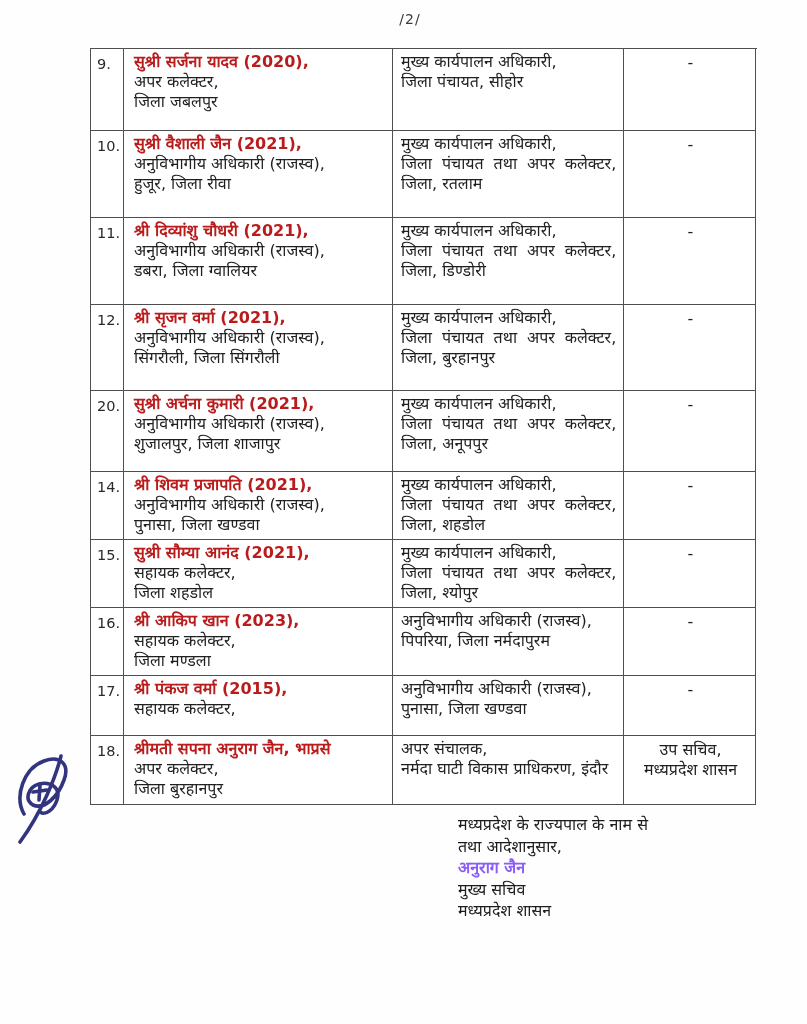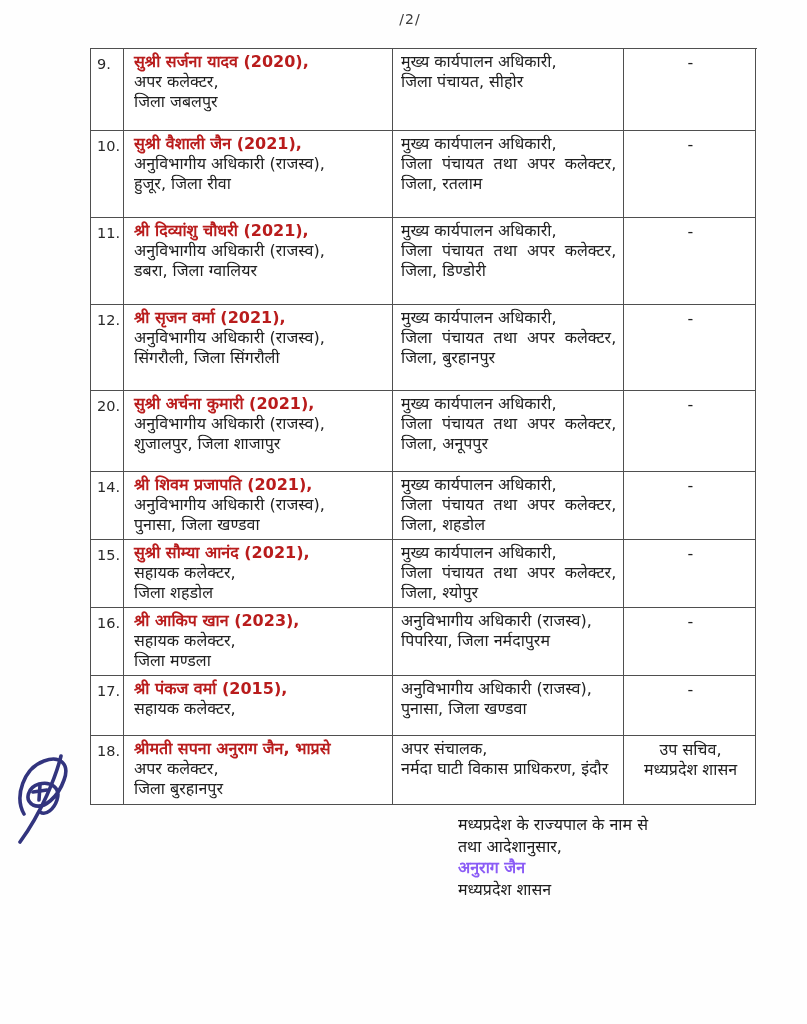"मुख्य सचिव" div { html: none -> <div>मुख्य सचिव</div> }
